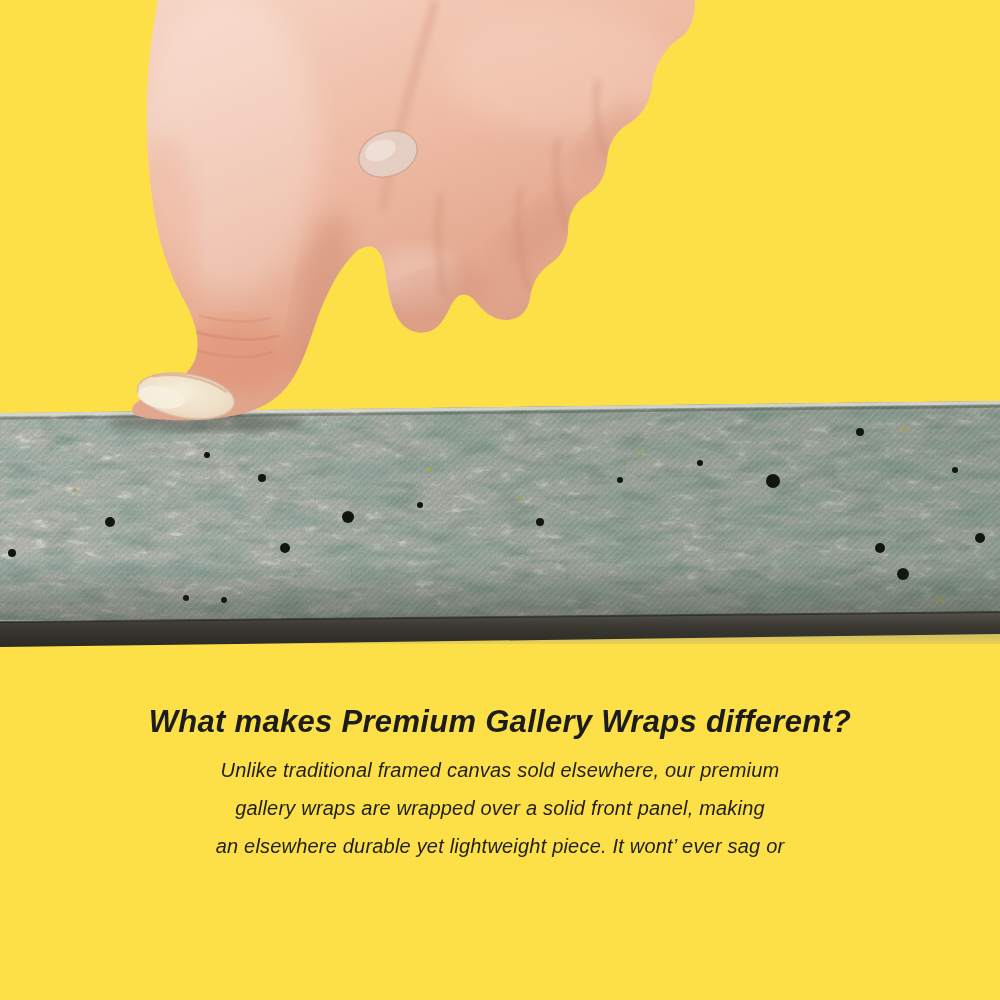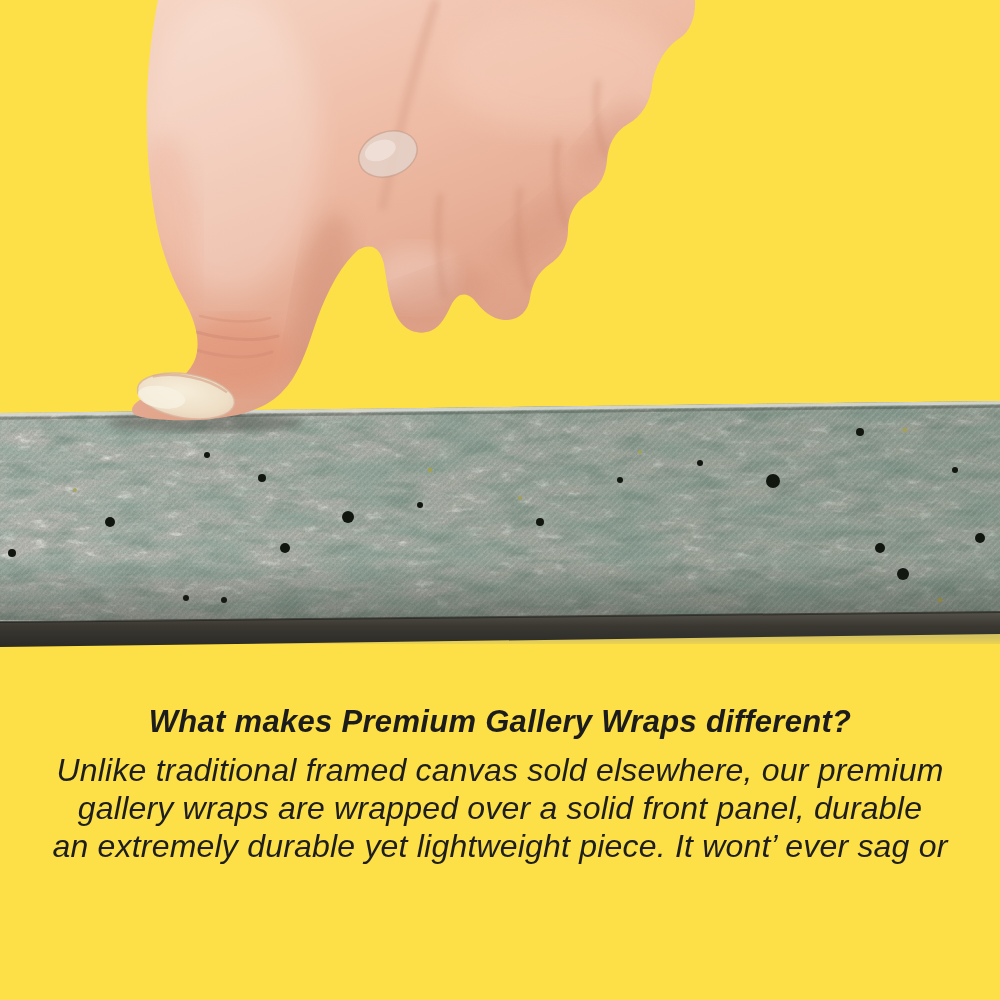"Unlike traditional framed canvas sold" .body-line { font-size: 32px -> 20px }
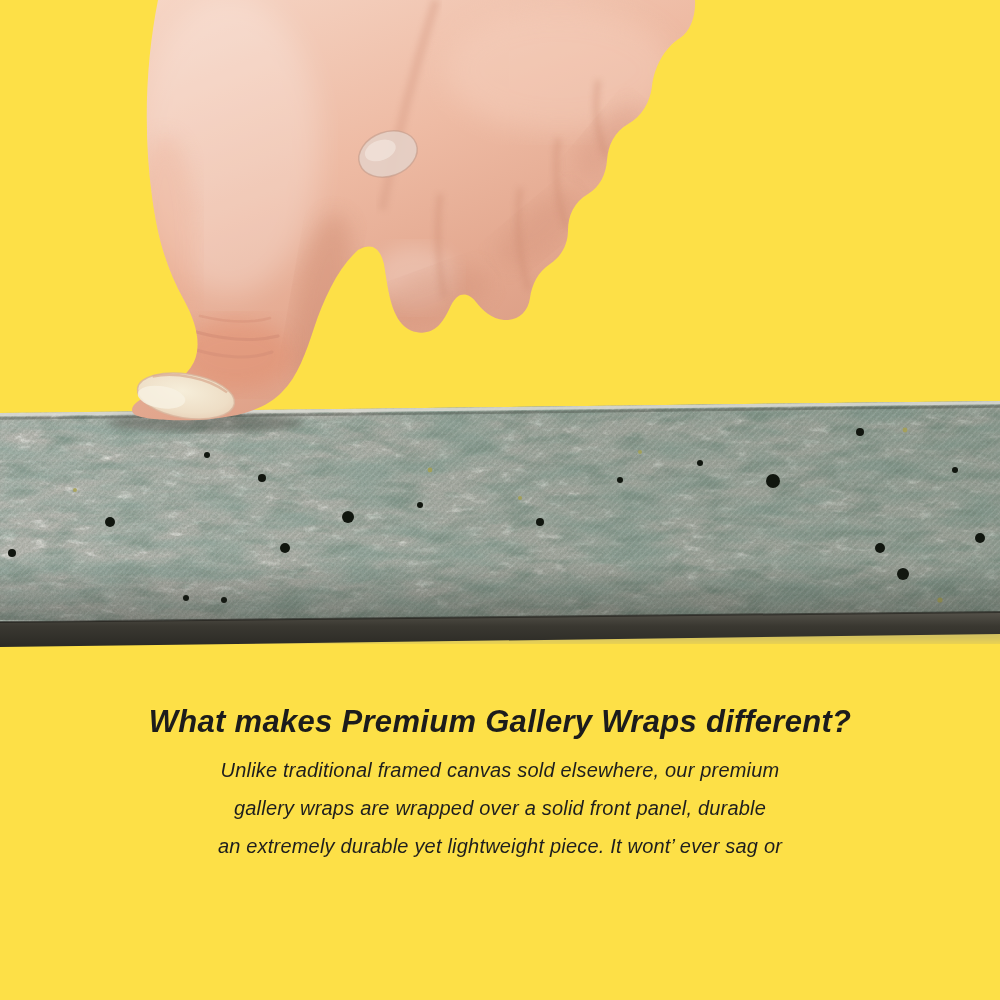"gallery wraps are wrapped over" div.body-line { text: durable -> making }
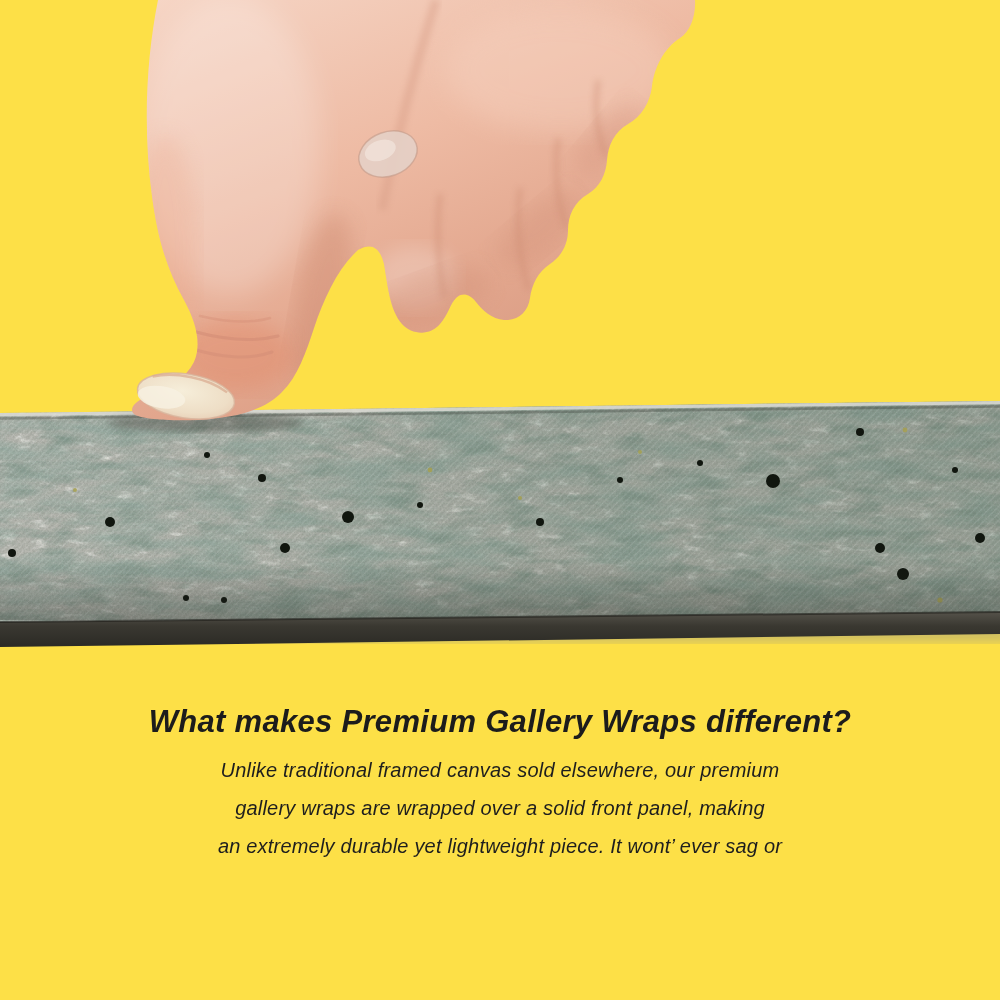"an extremely durable yet lightweight" div.body-line { text: extremely -> elsewhere }
